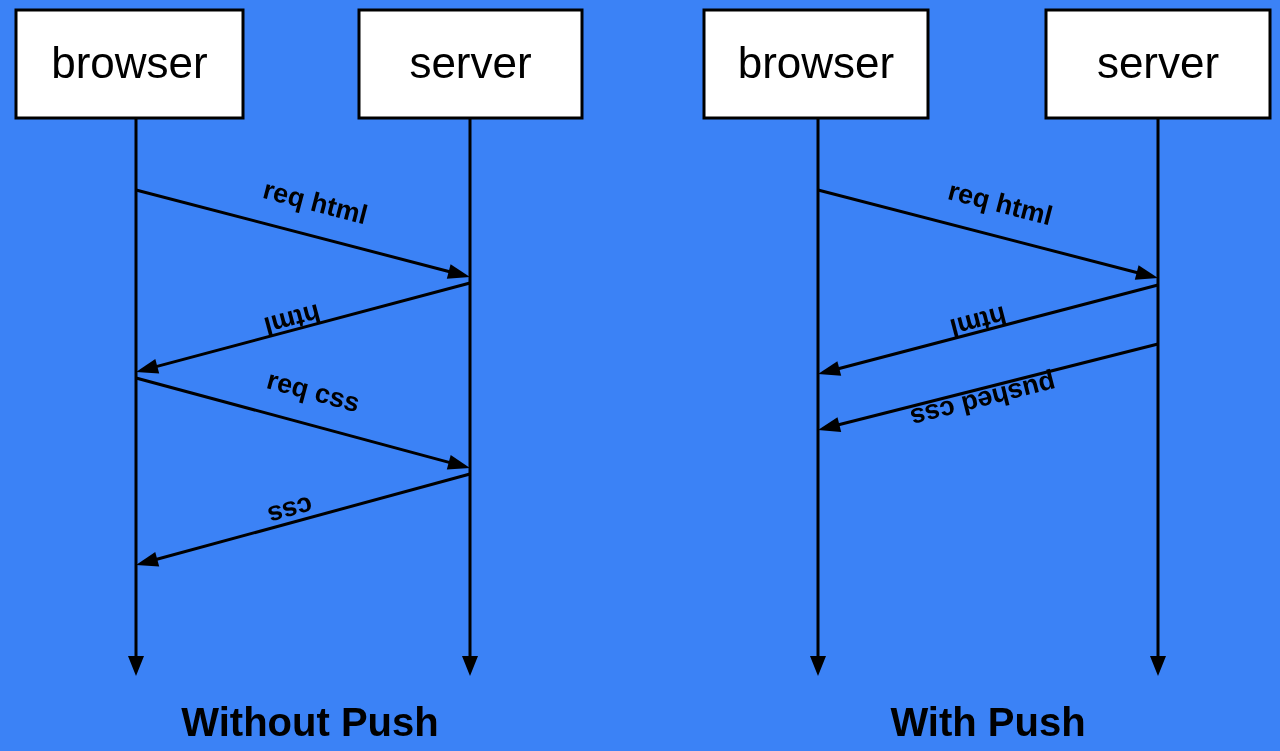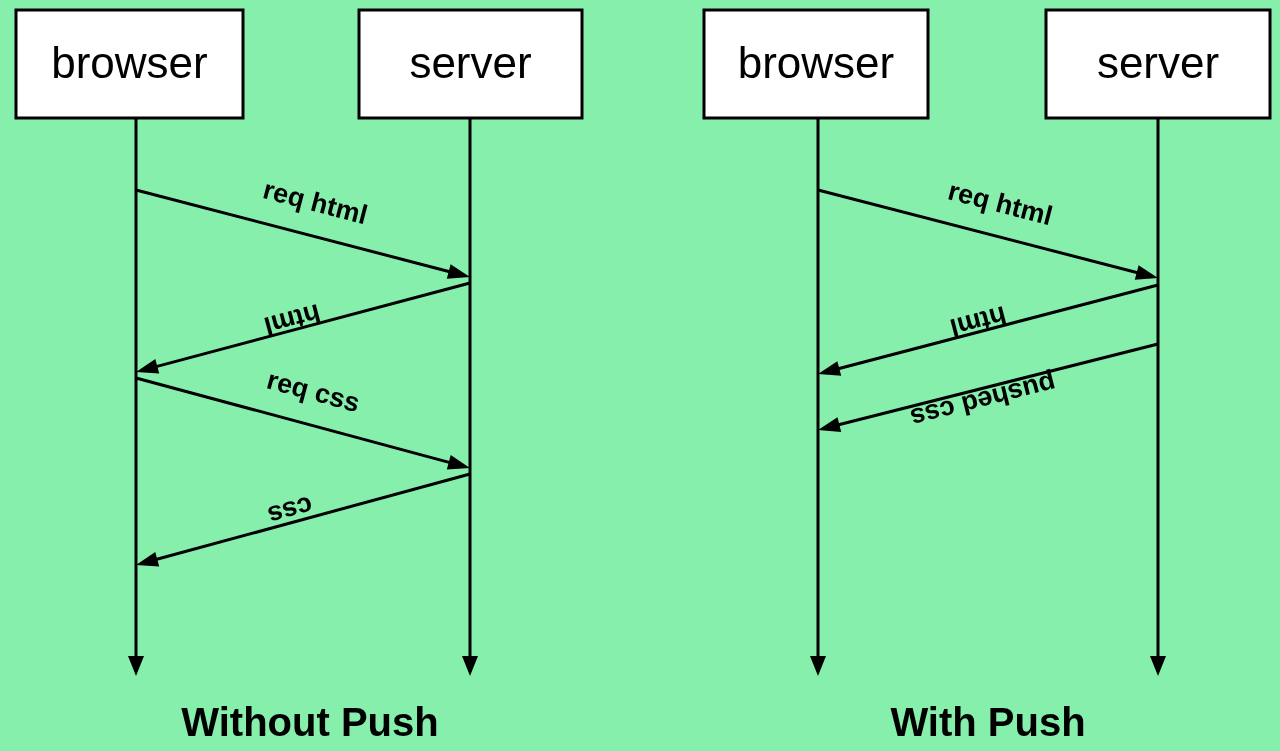"browser" #stage { background: #86efac -> #3b82f6 }
